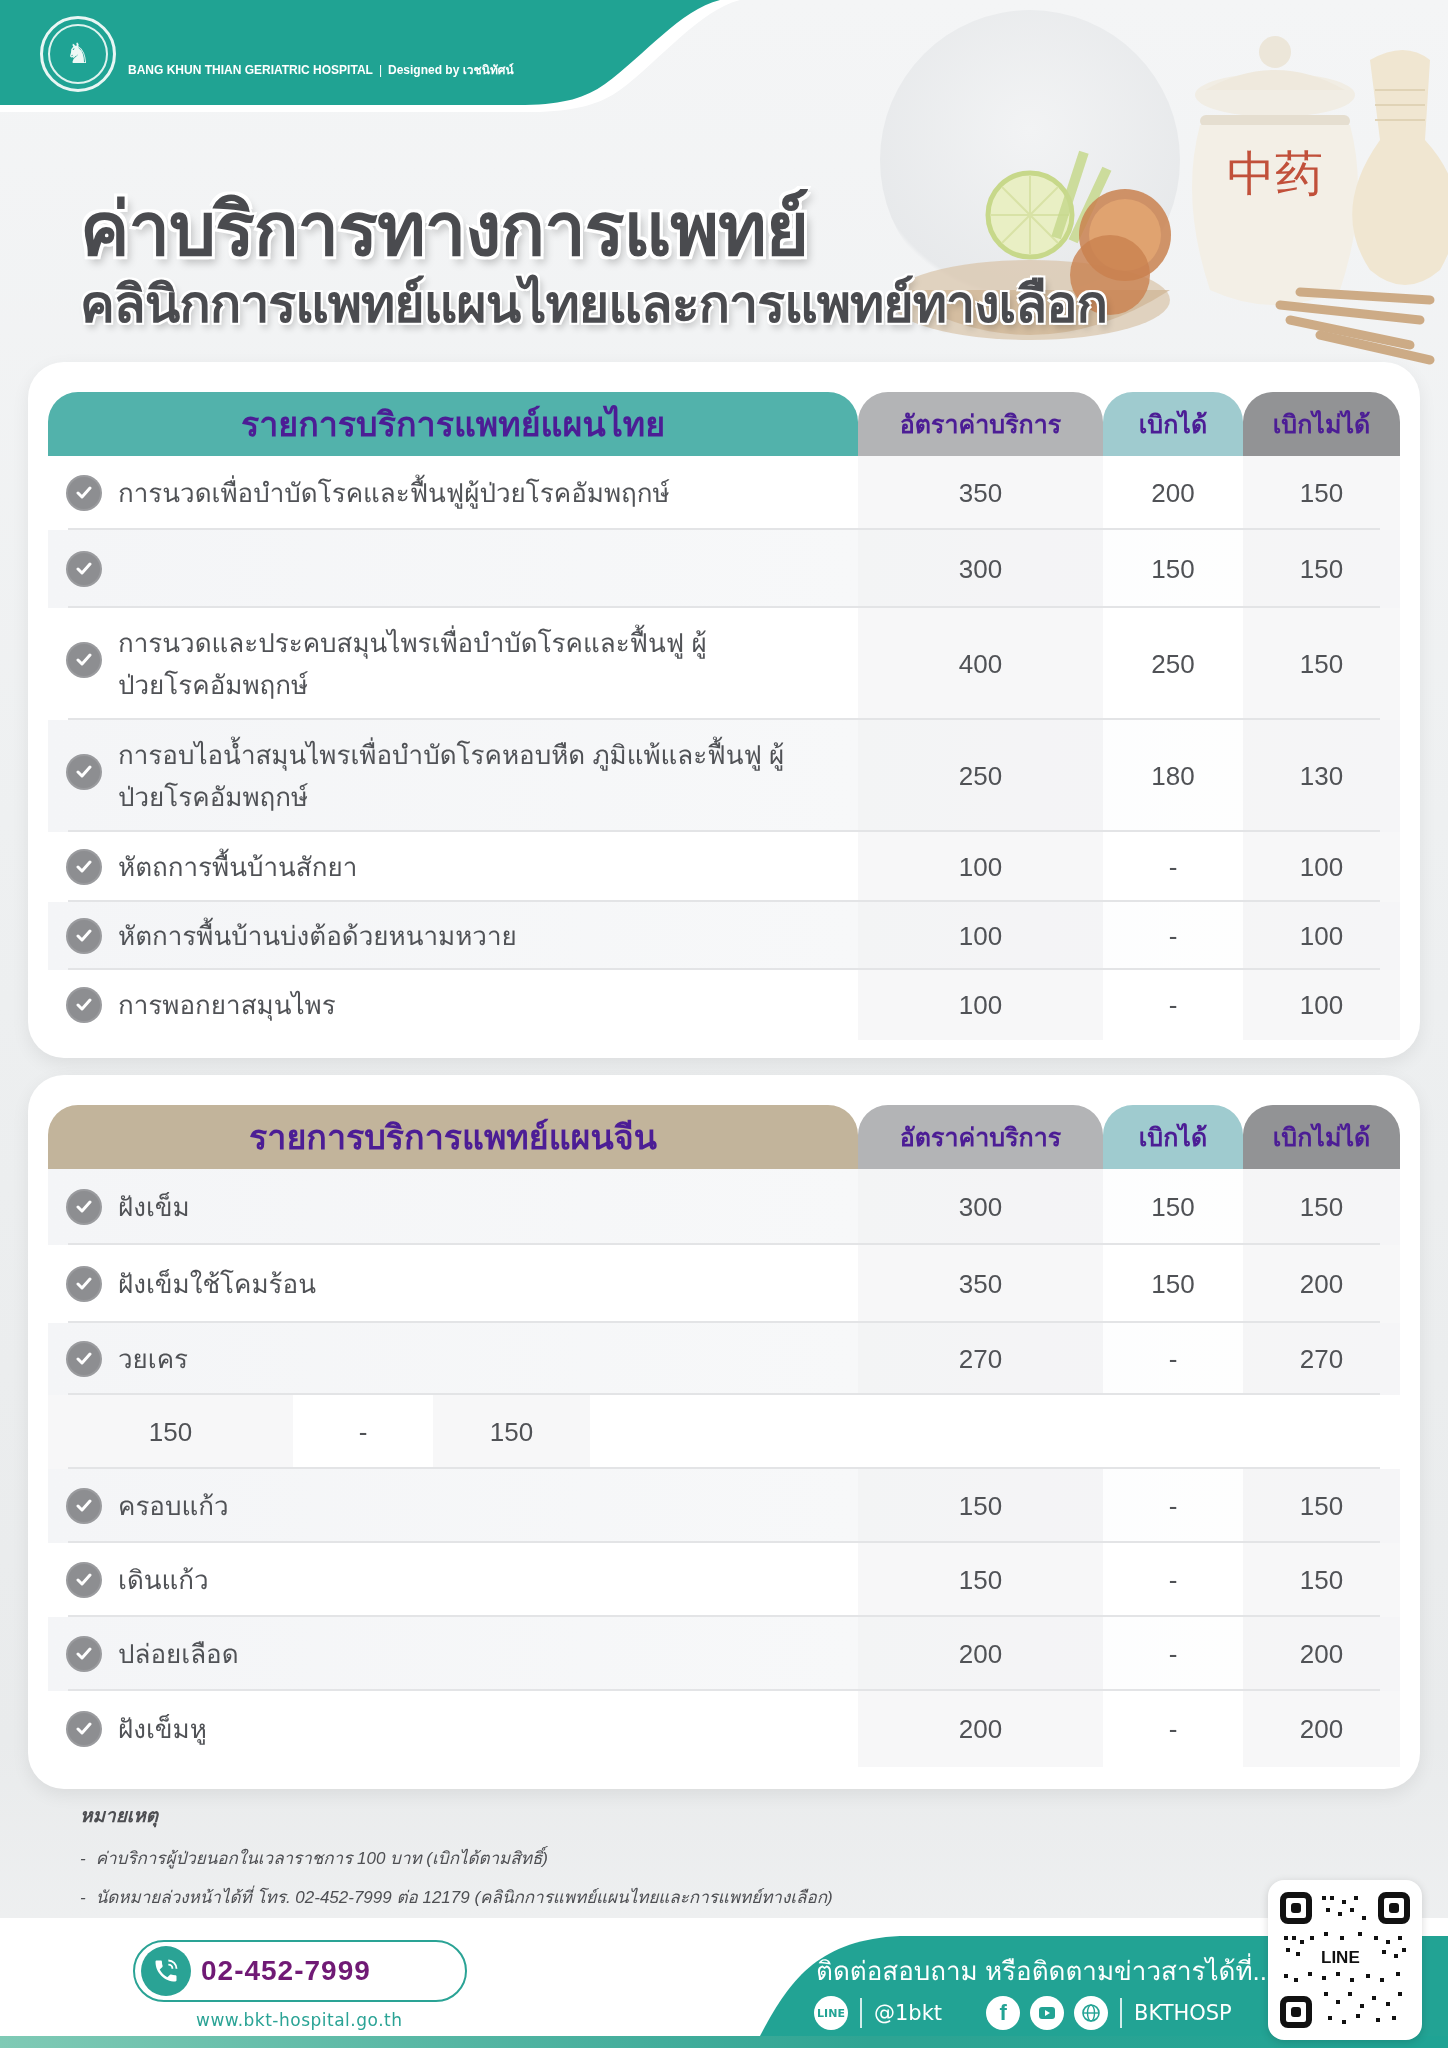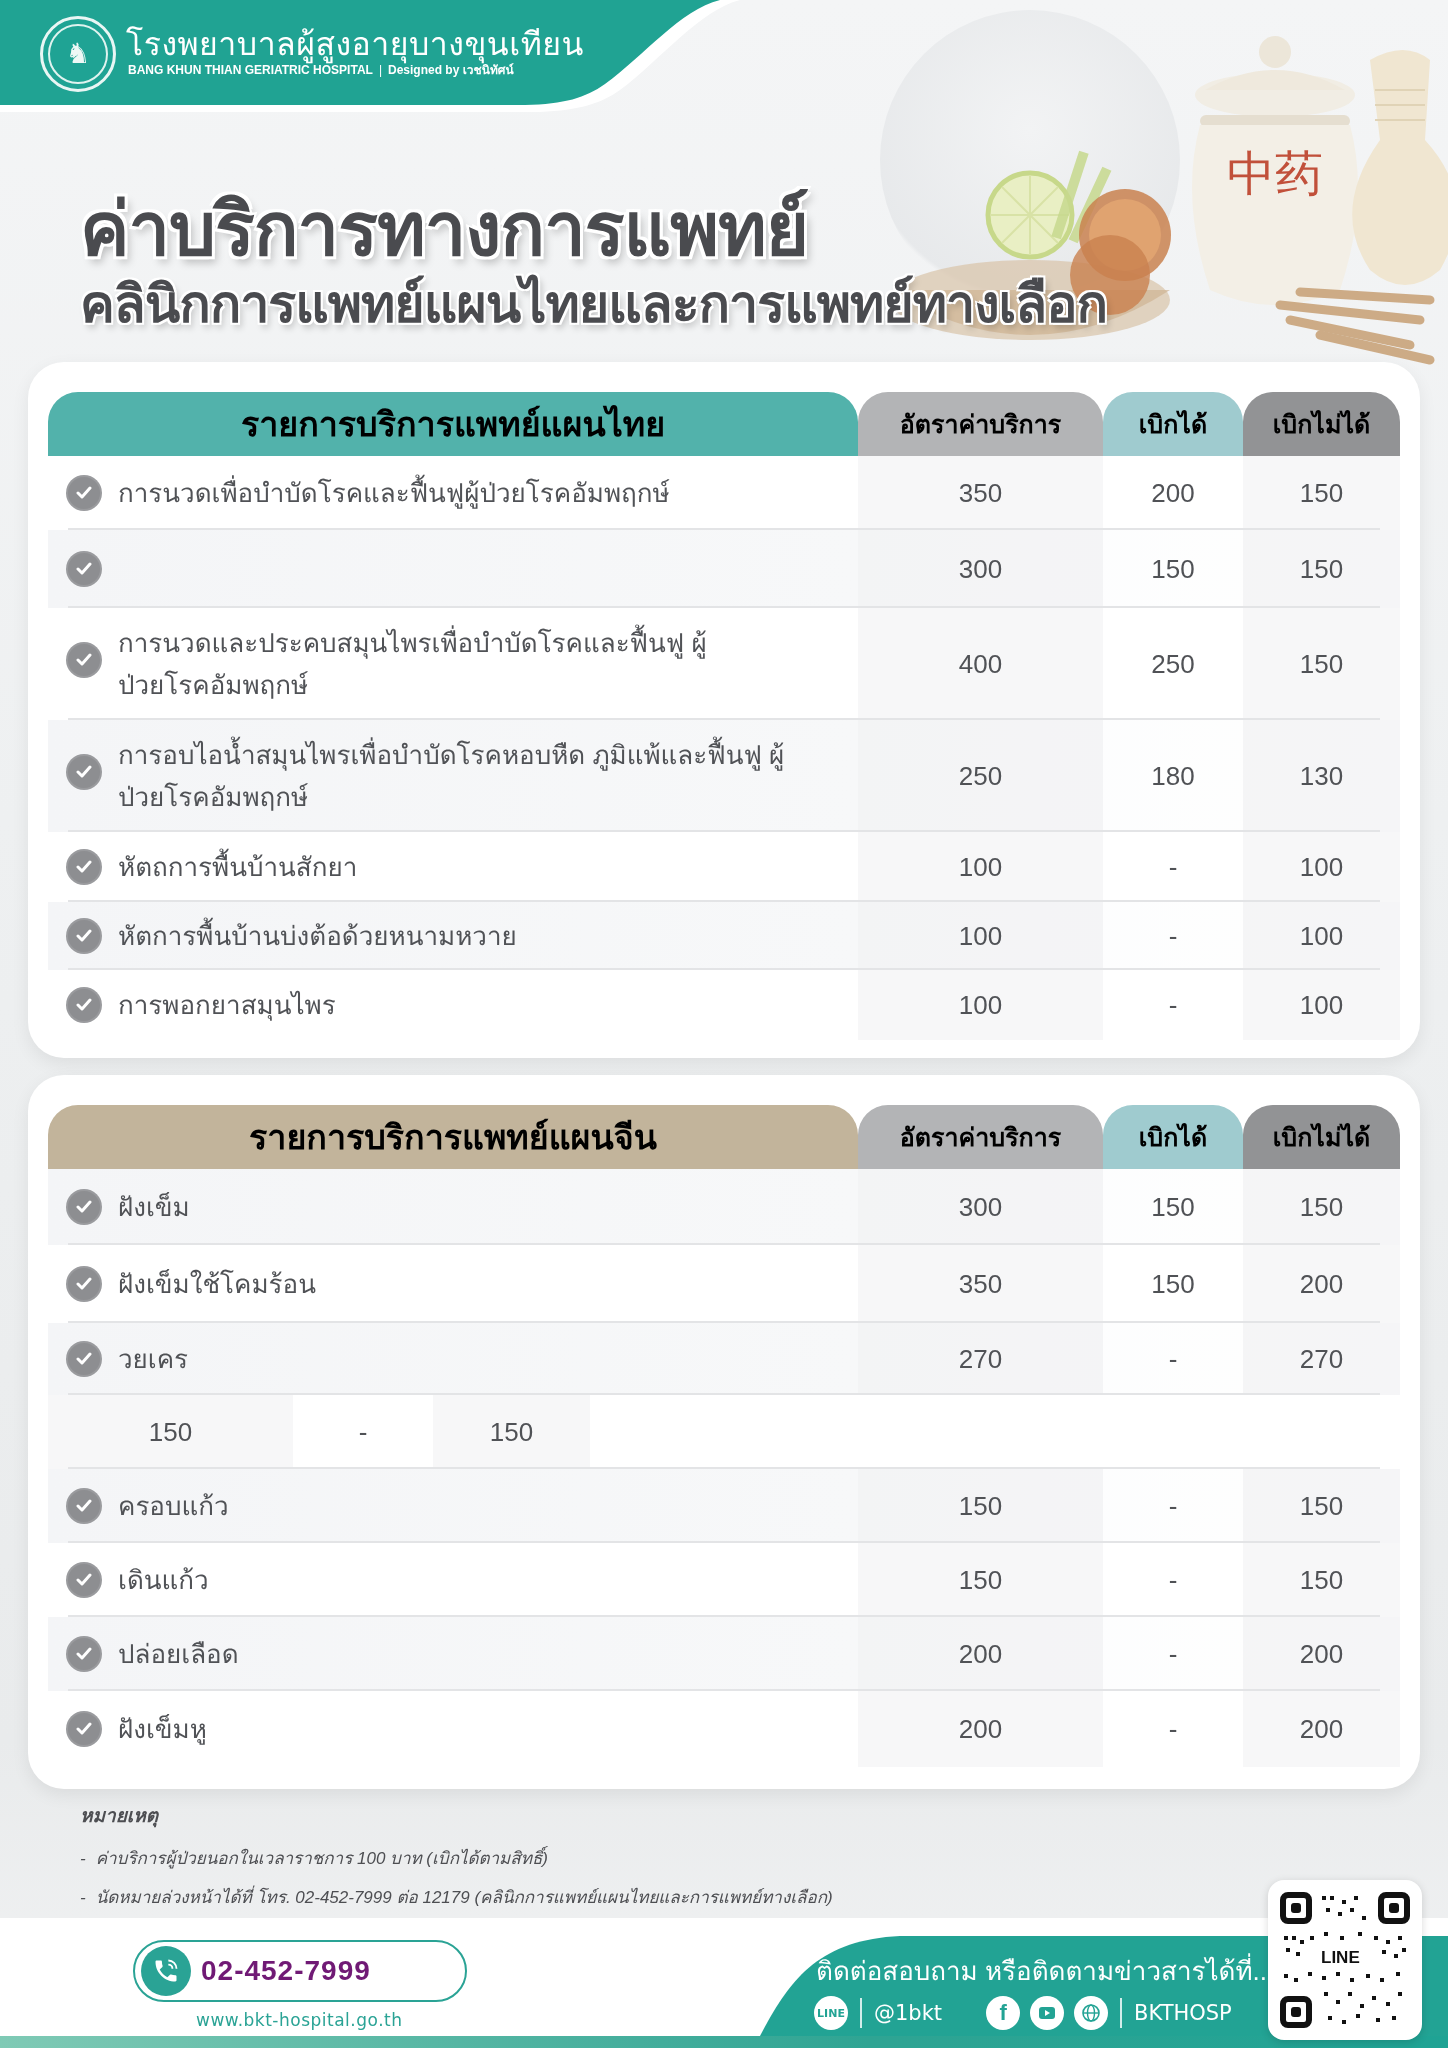"โรงพยาบาลผู้สูงอายุบางขุนเทียน" div.hosp-name-th { html: <div>โรงพยาบาลผู้สูงอายุบางขุนเทียน</div> -> none }
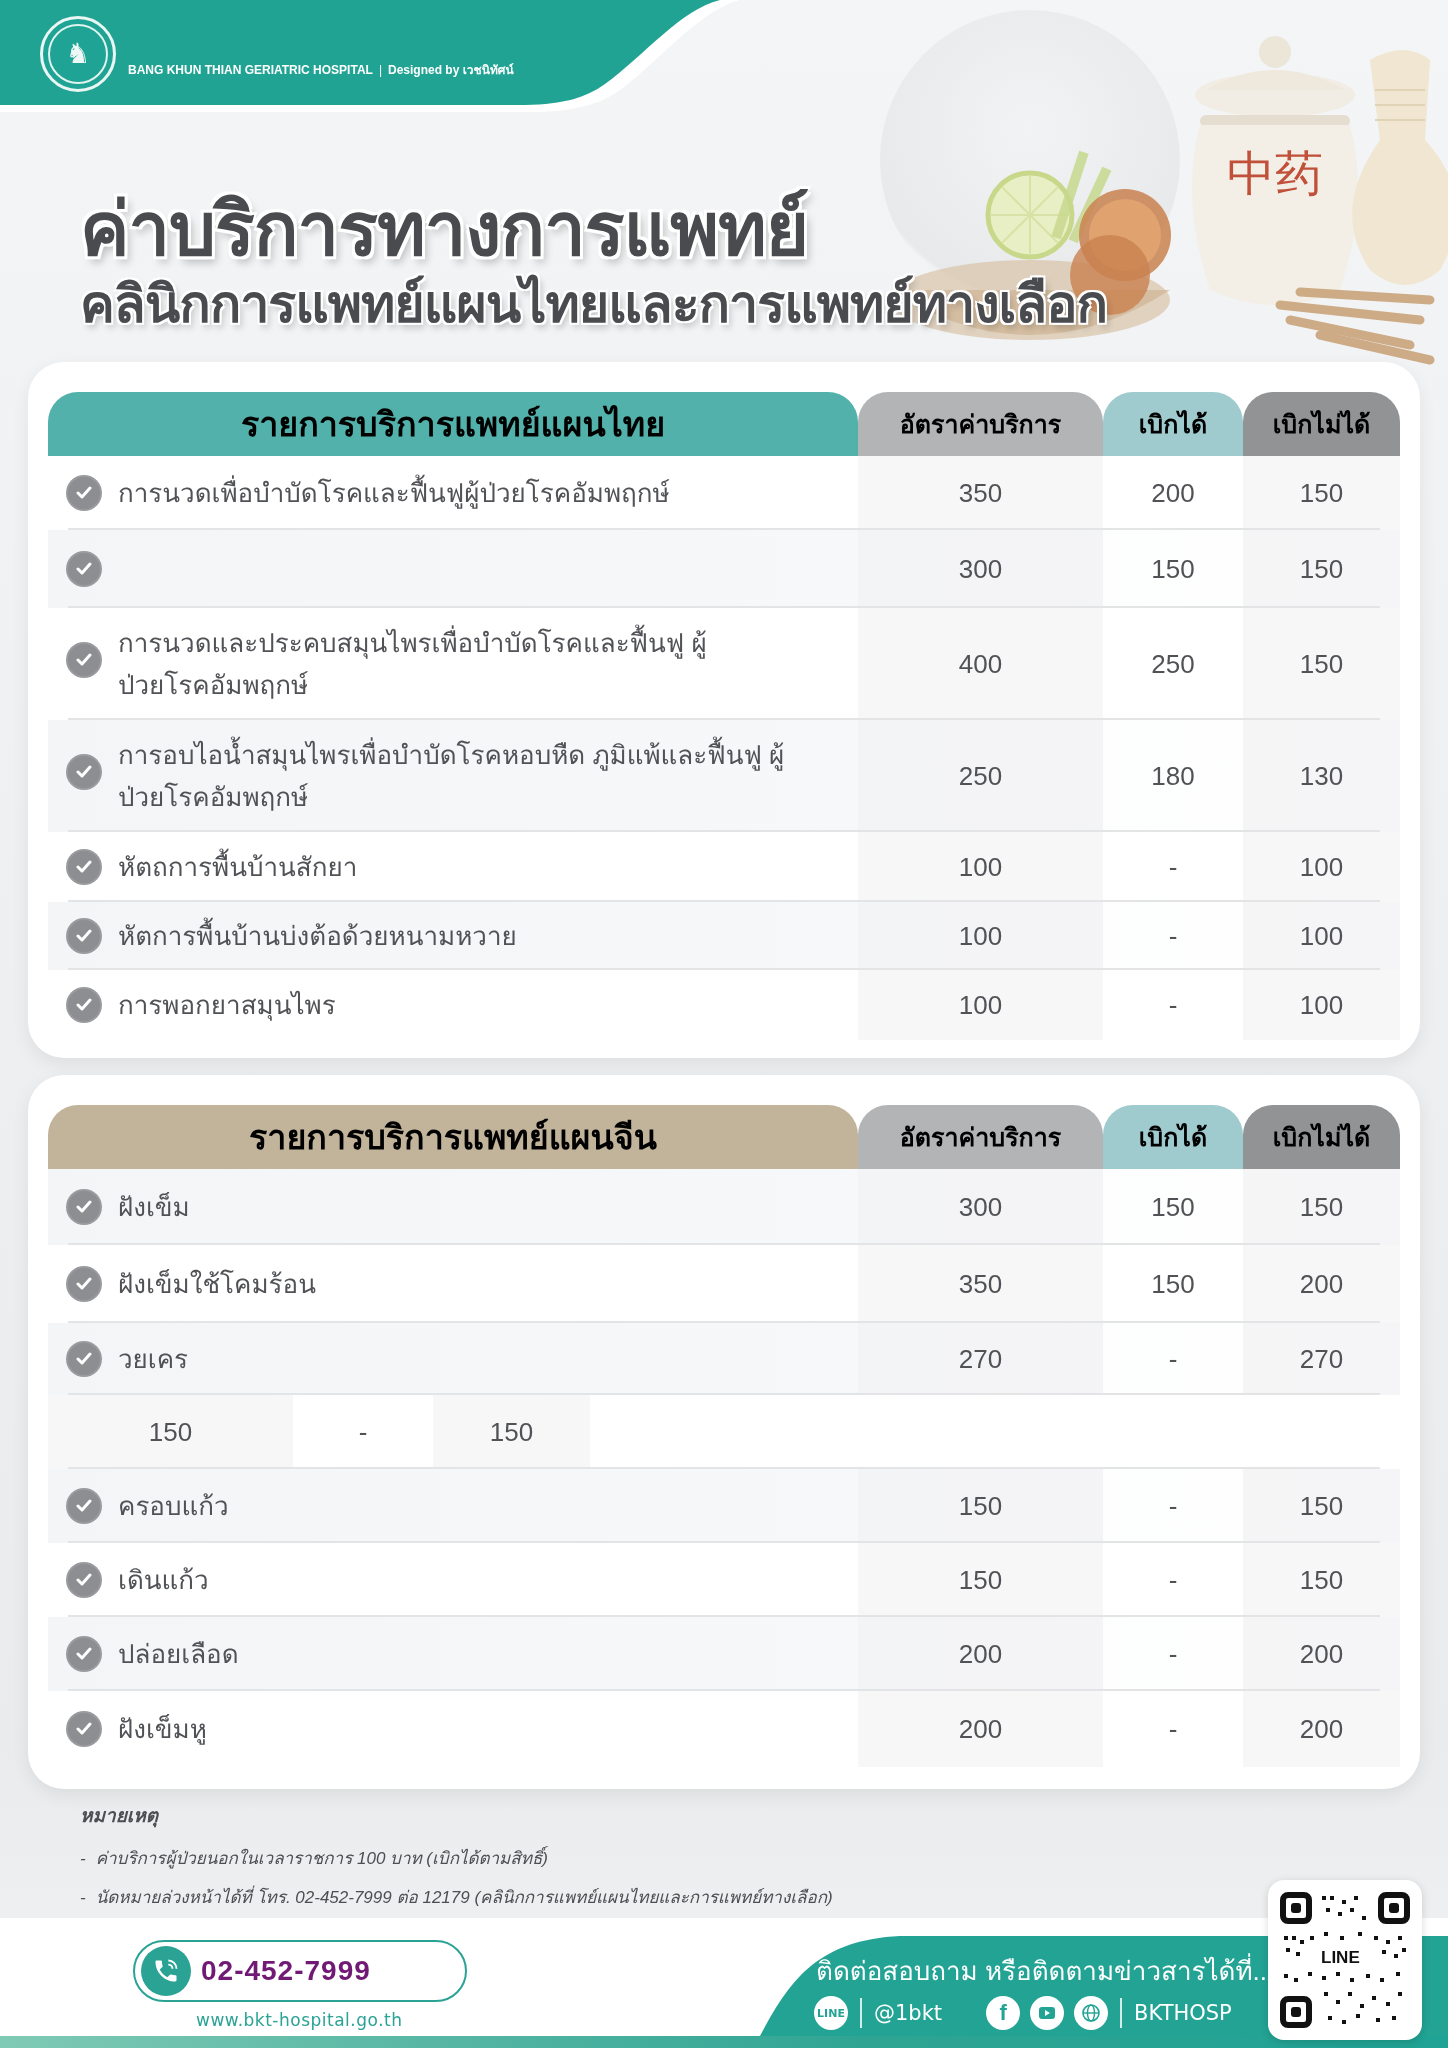"รายการบริการแพทย์แผนไทย" .th { color: #000000 -> #4c1d95 }
